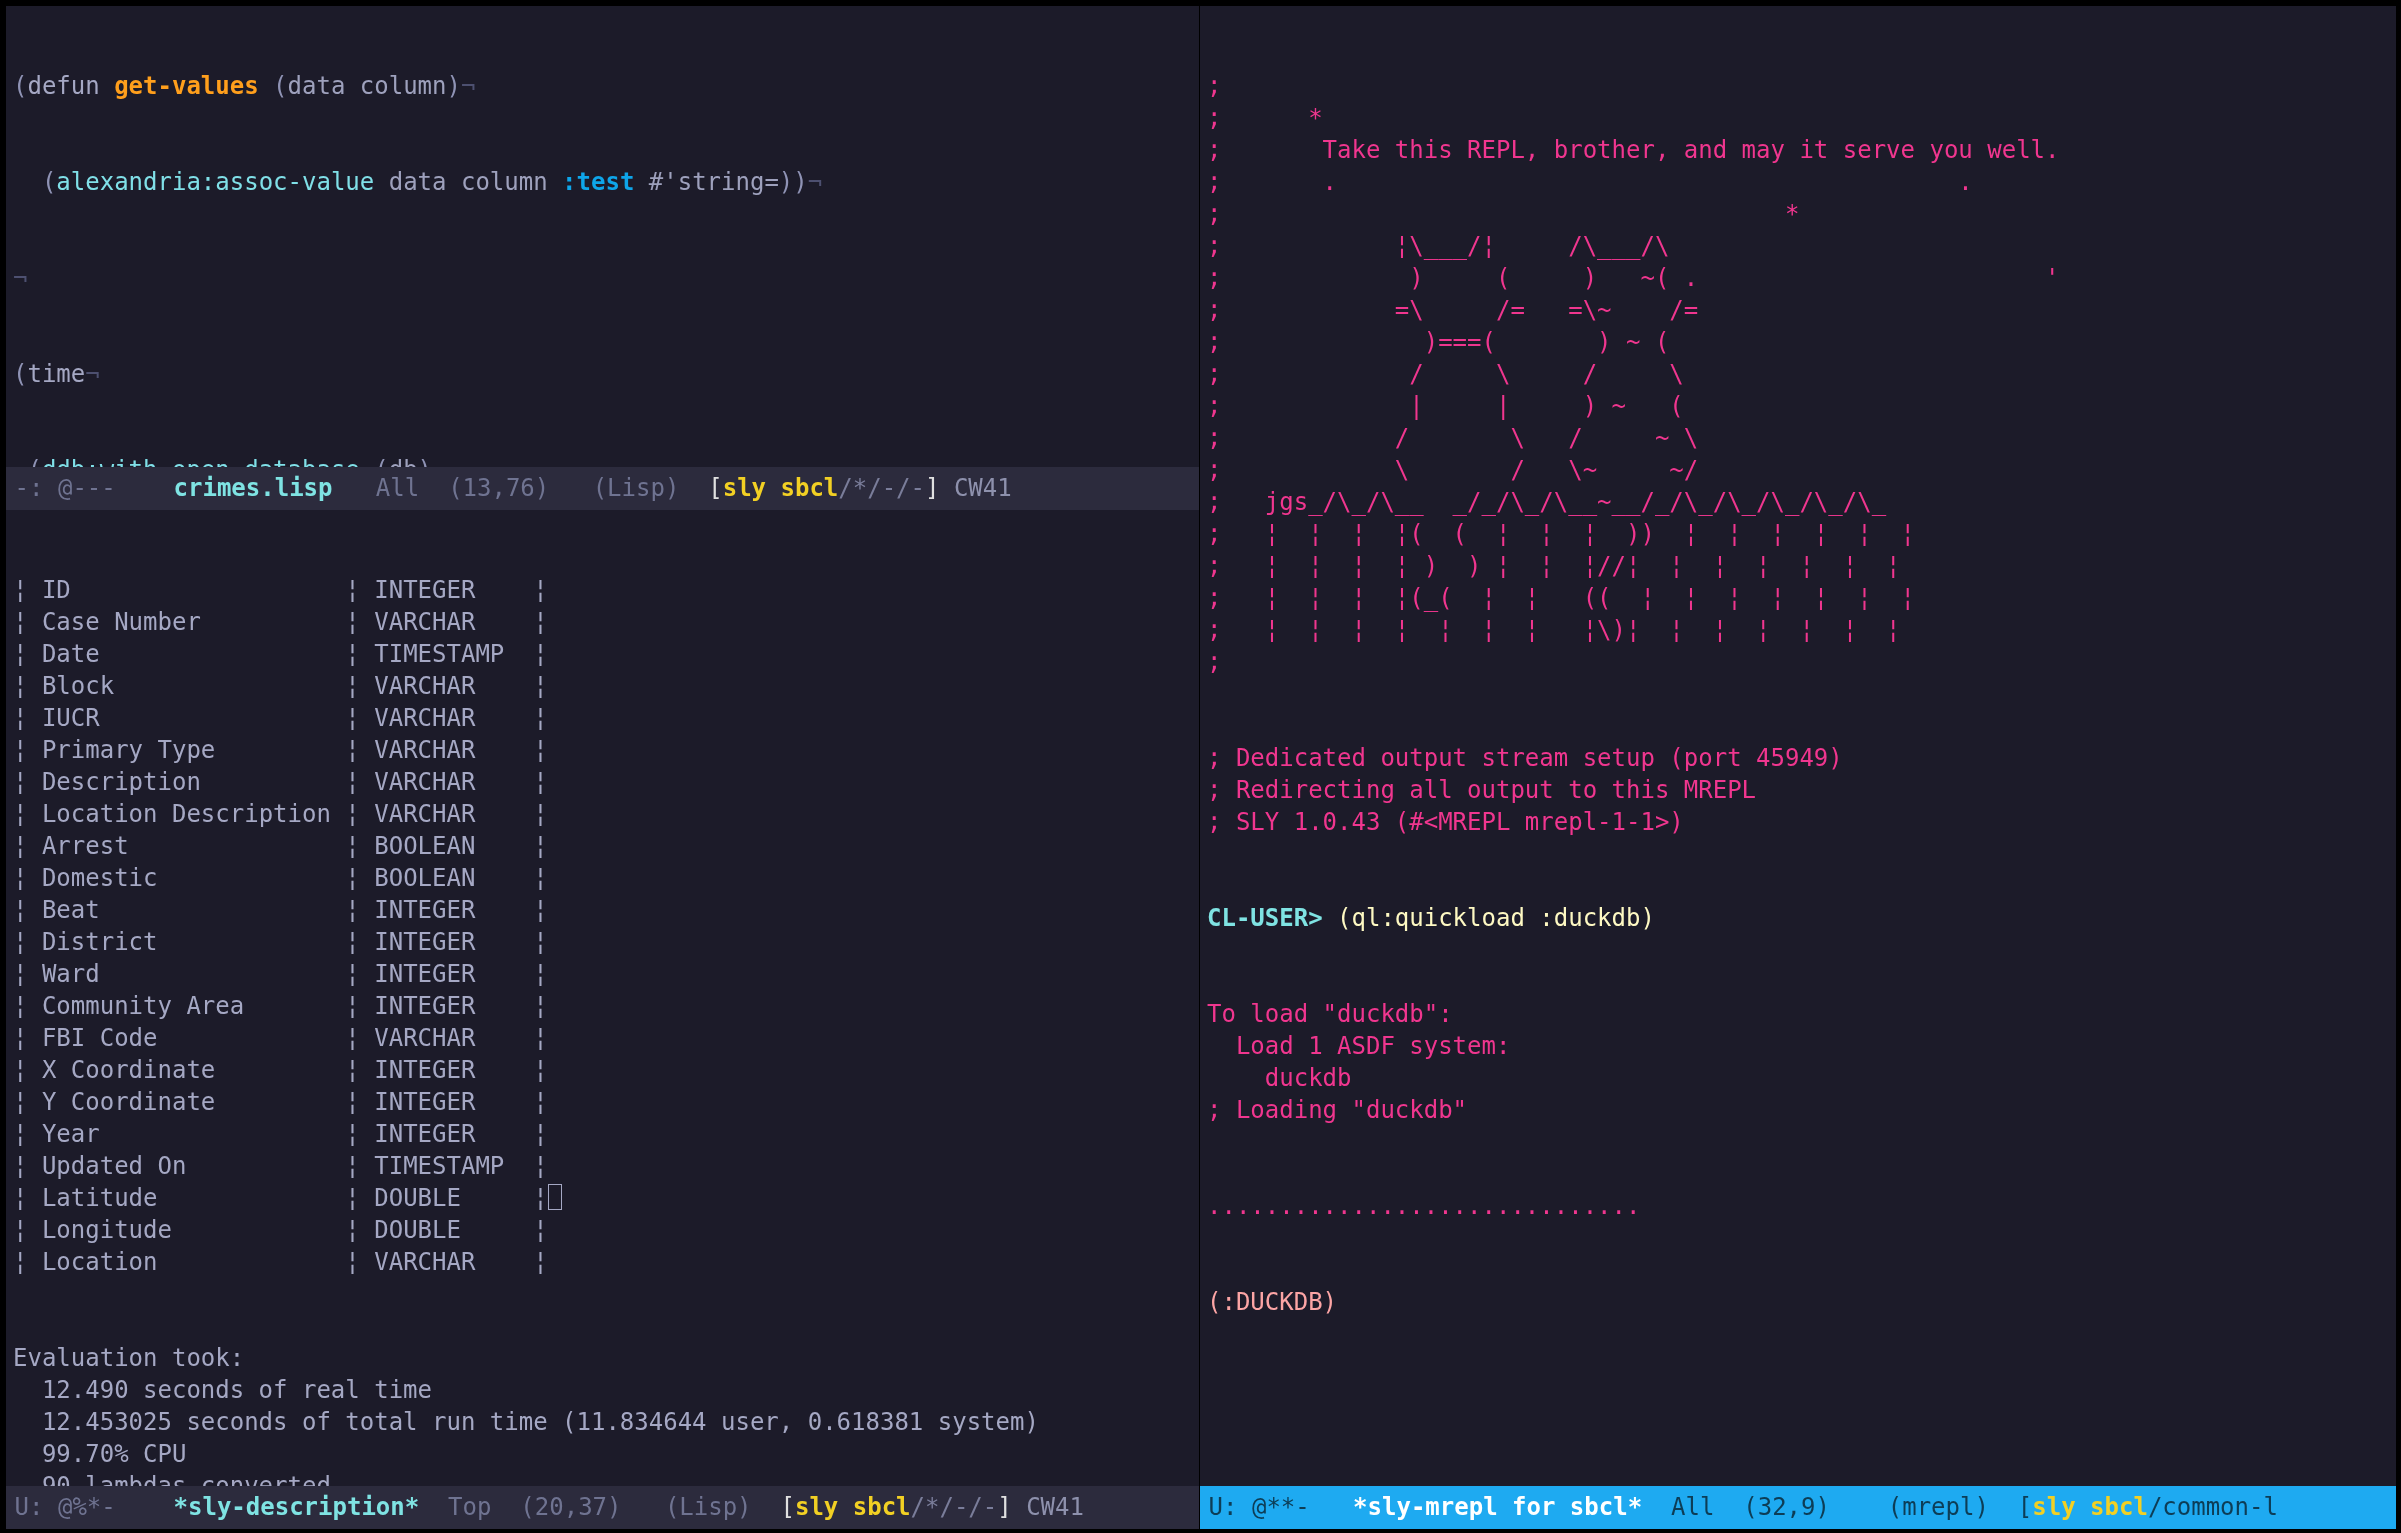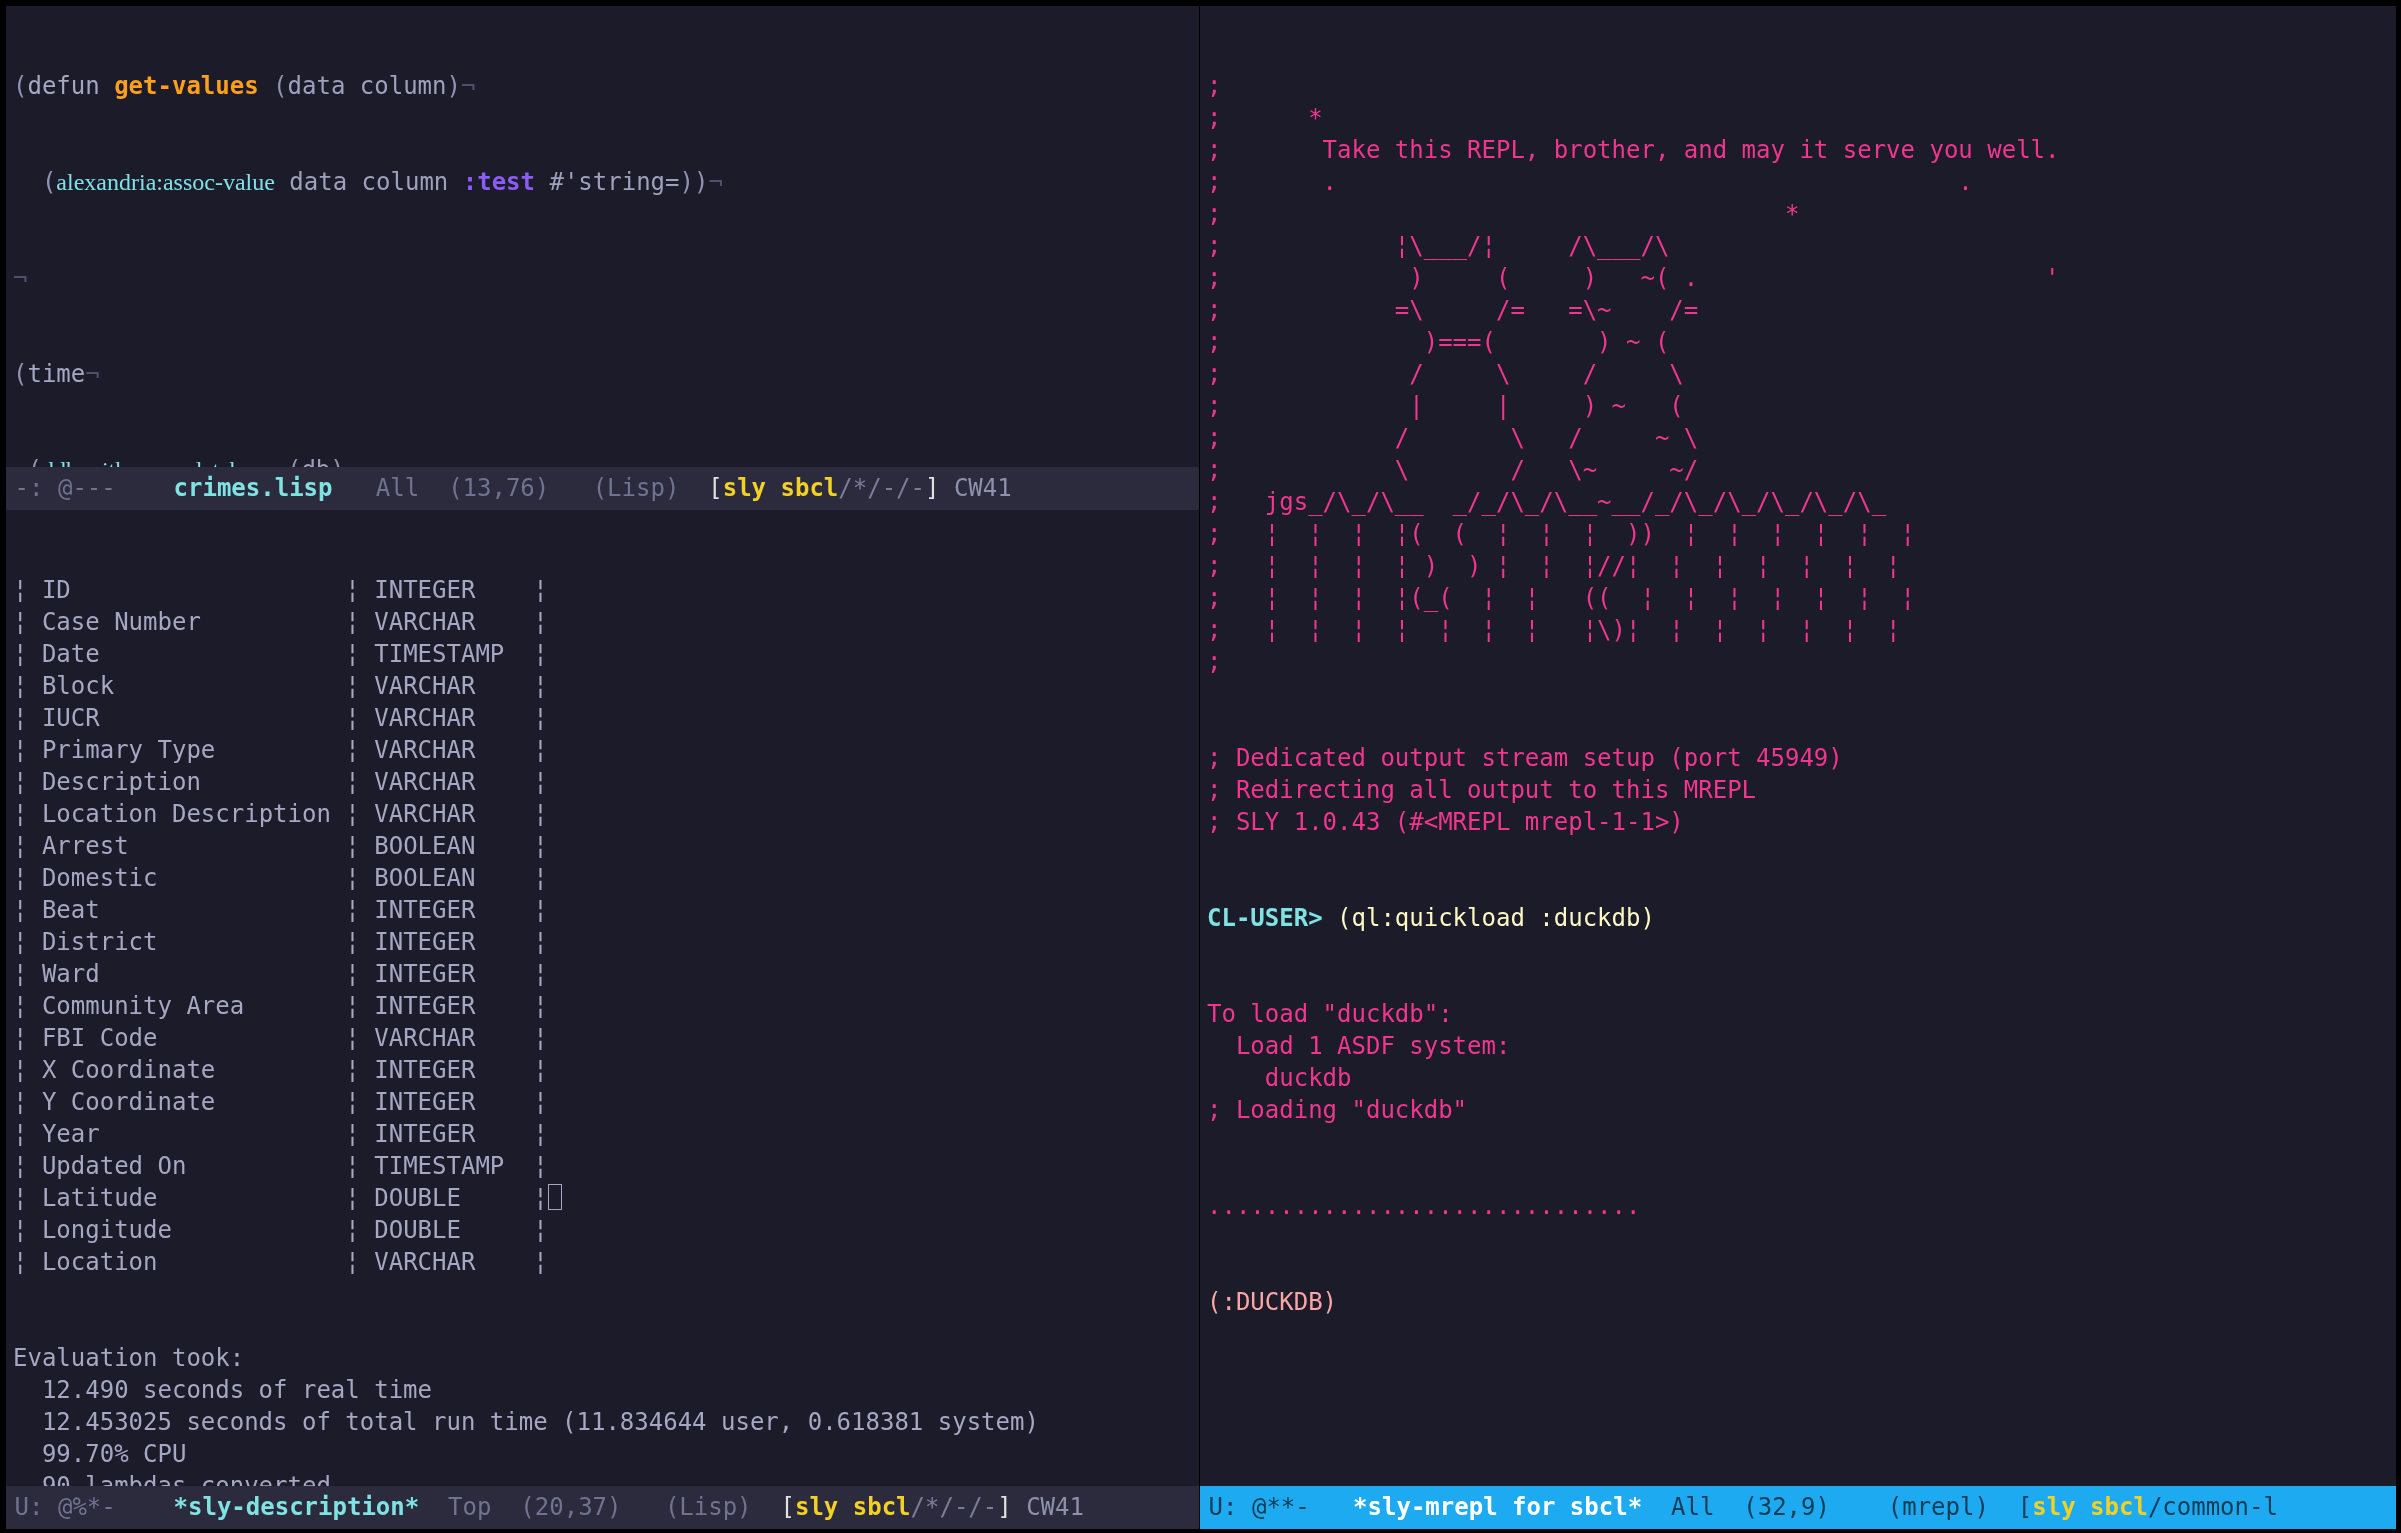"alexandria:assoc-value" .c-fn { font-family: Liberation Serif, serif -> none }
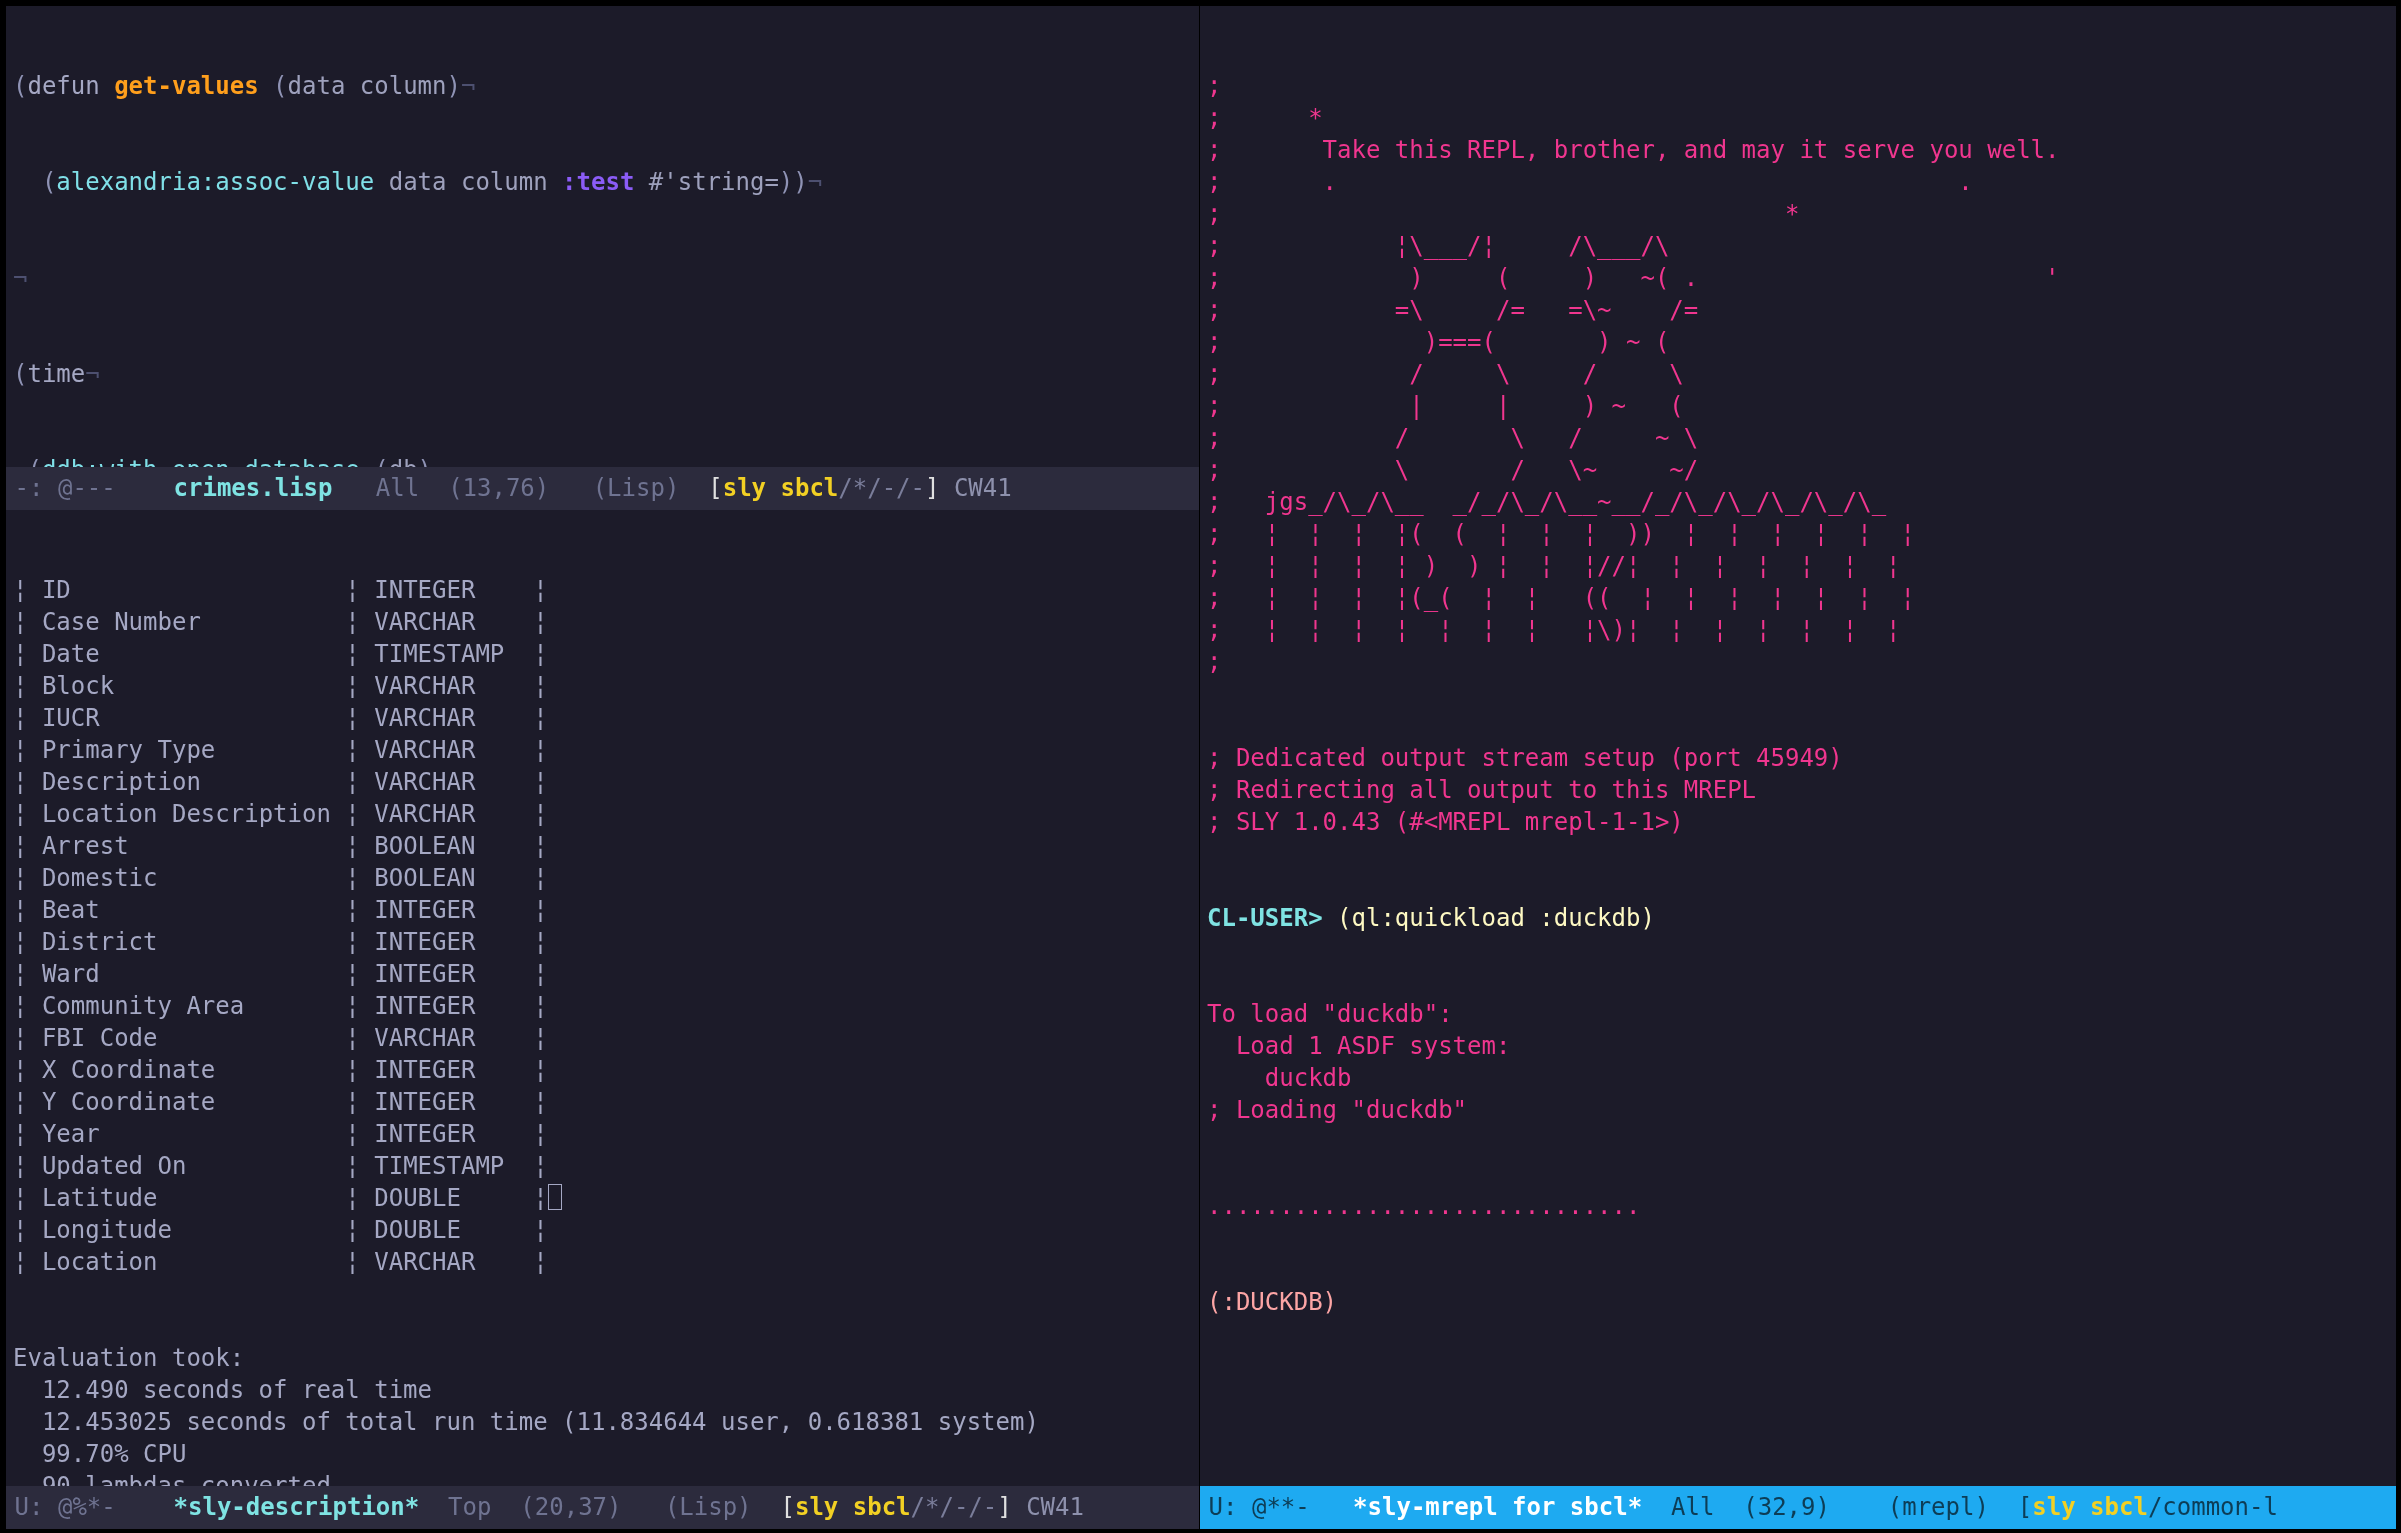":test" .c-kw { color: #8b5cf6 -> #0ea5e9 }
